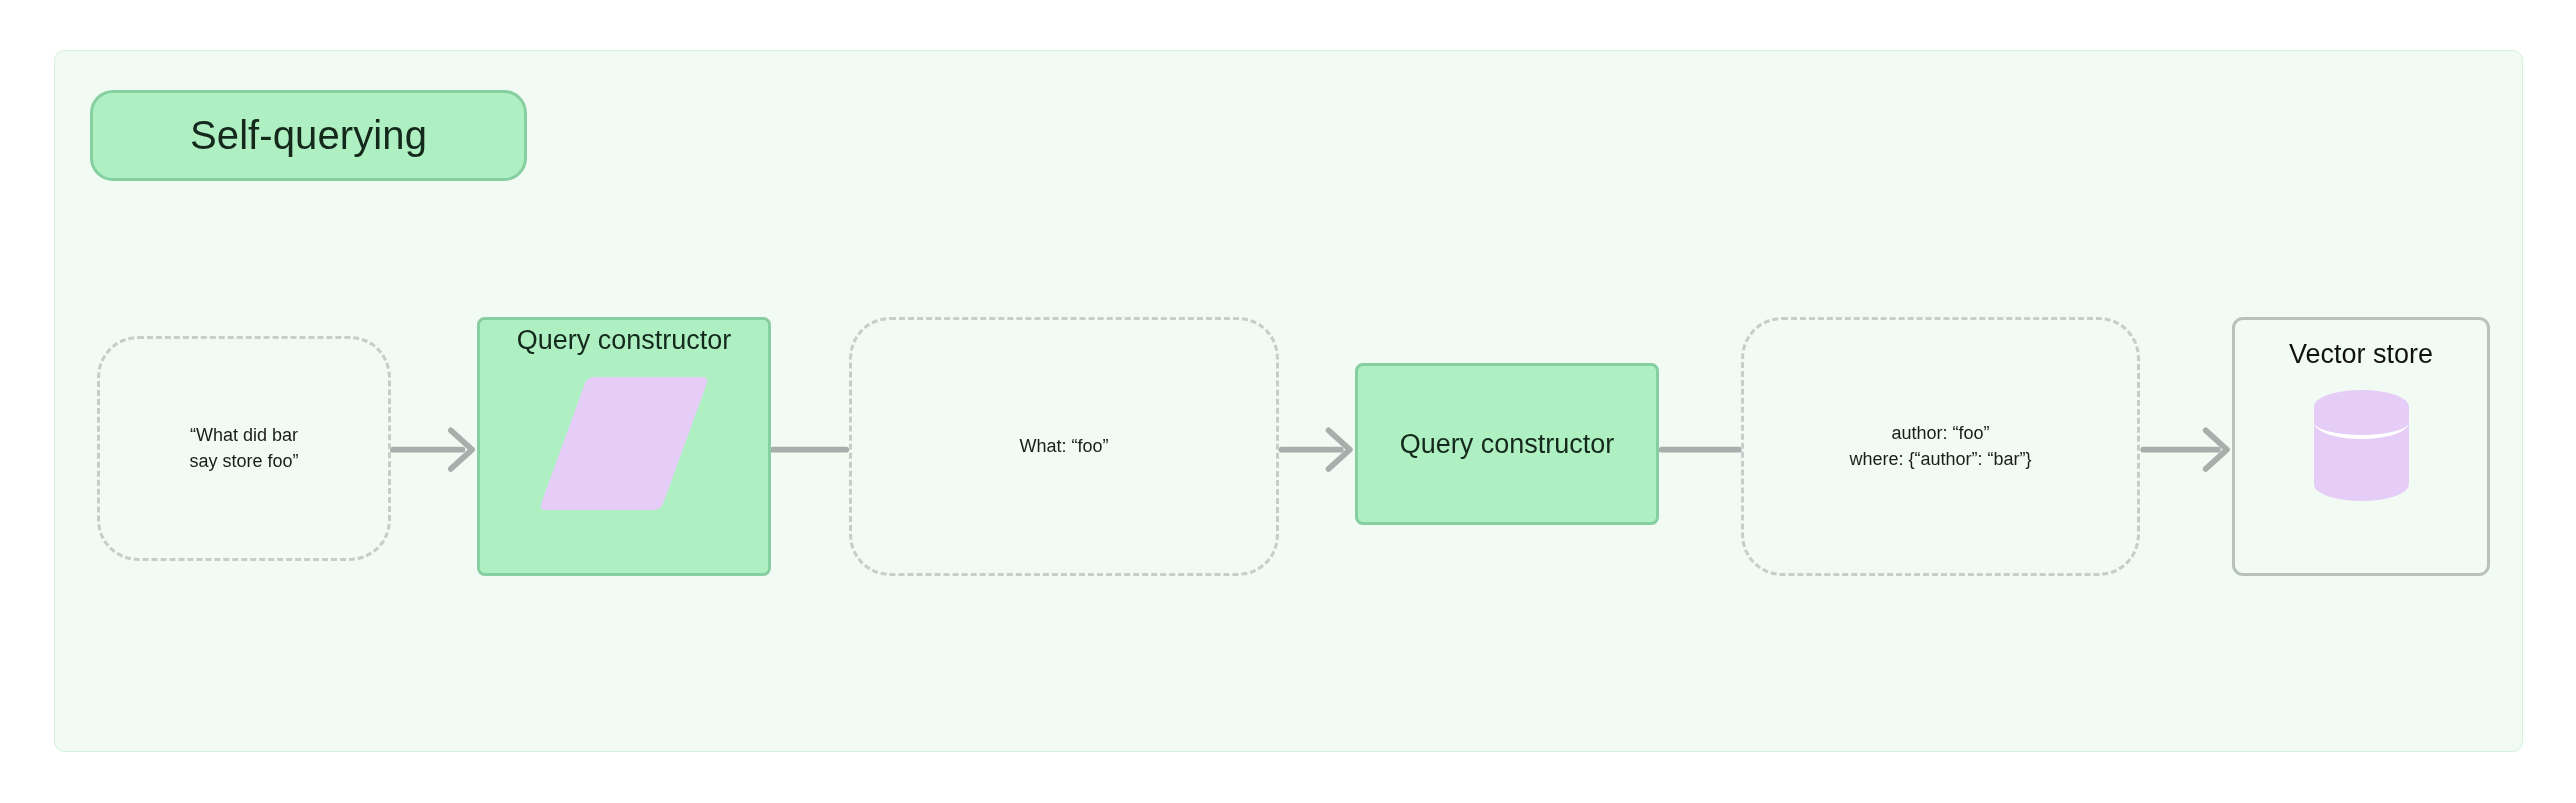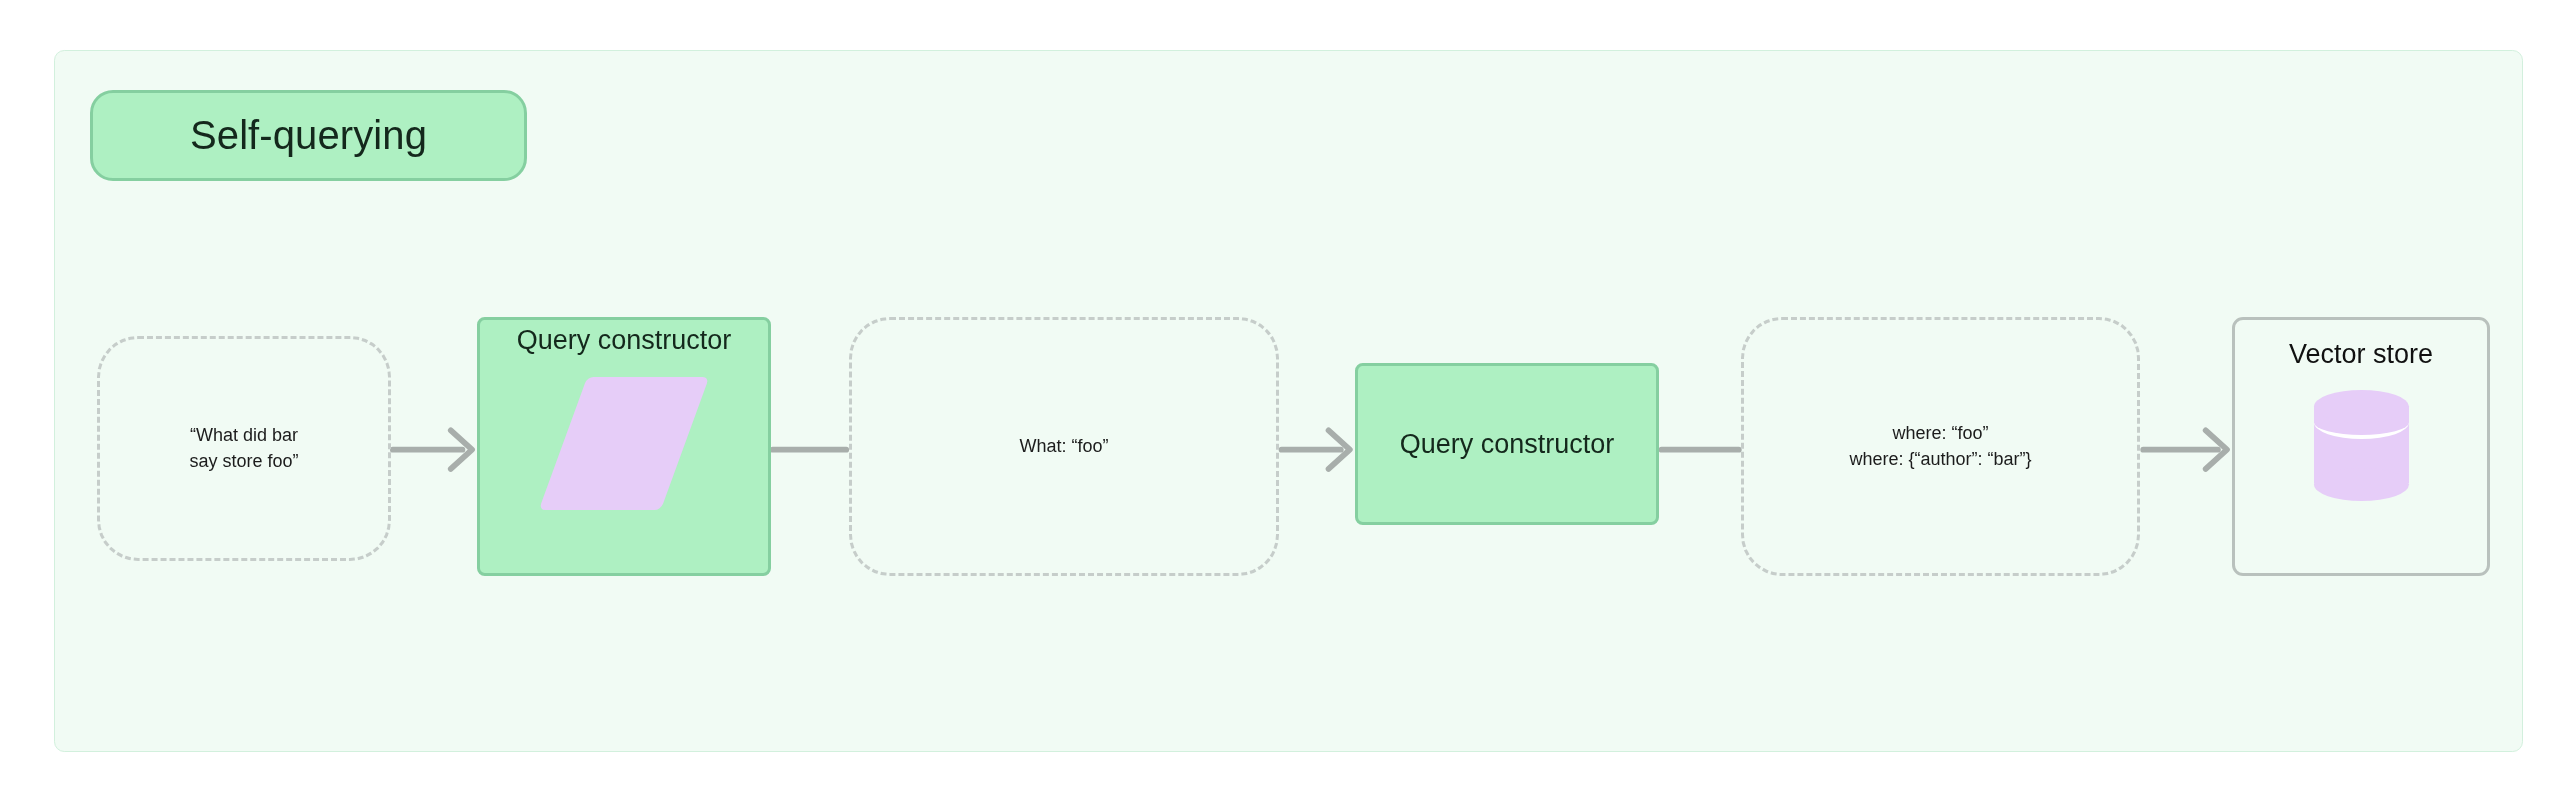"where: “foo”" div.node-text { text: where -> author }
